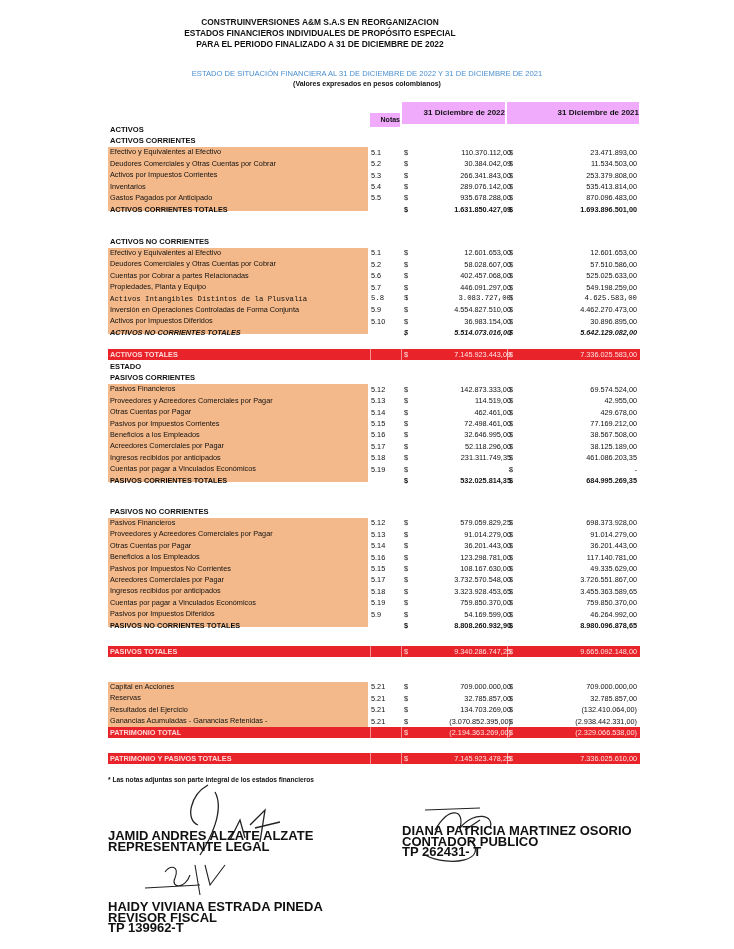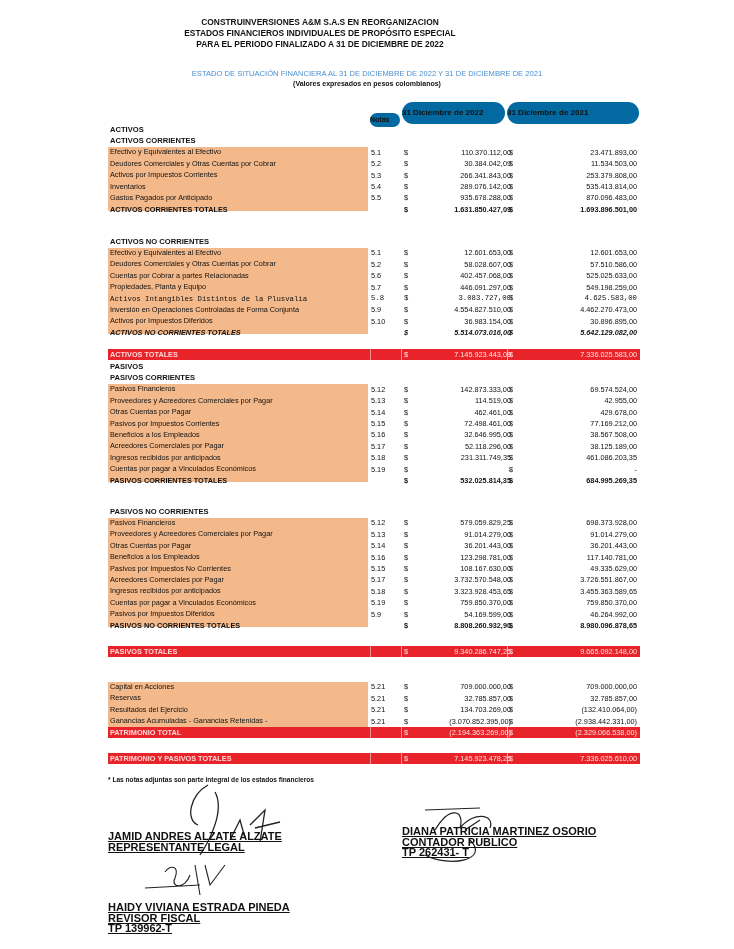"31 Diciembre de 2022" .colhead { background: #0369a1 -> #f0abfc; border-radius: 11px -> none; text-align: left -> right }
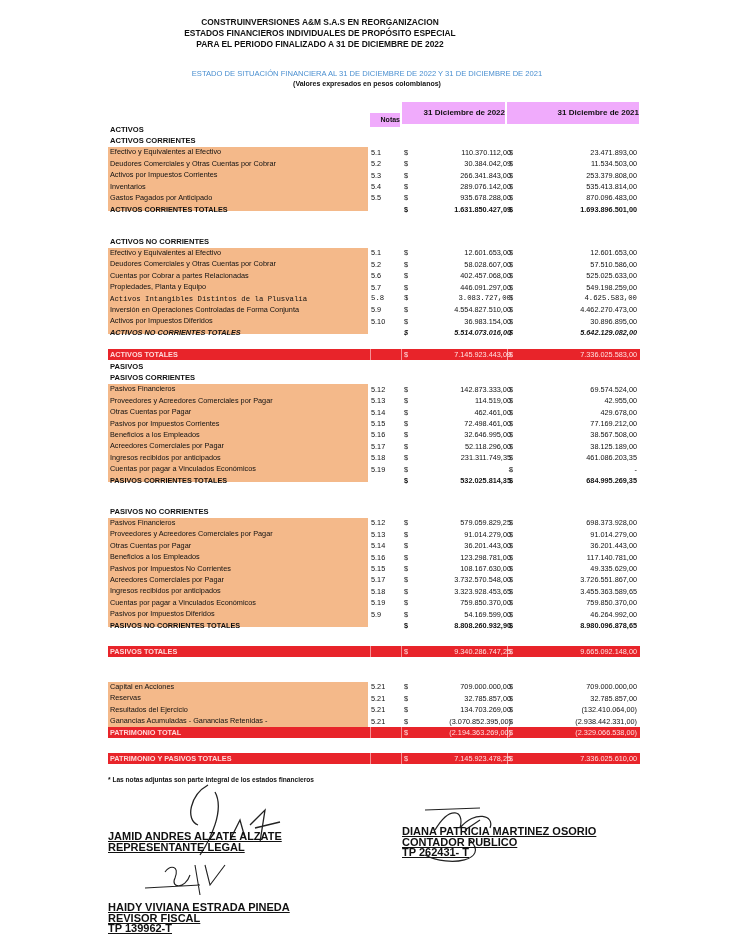"PASIVOS" span.label { text: PASIVOS -> ESTADO }
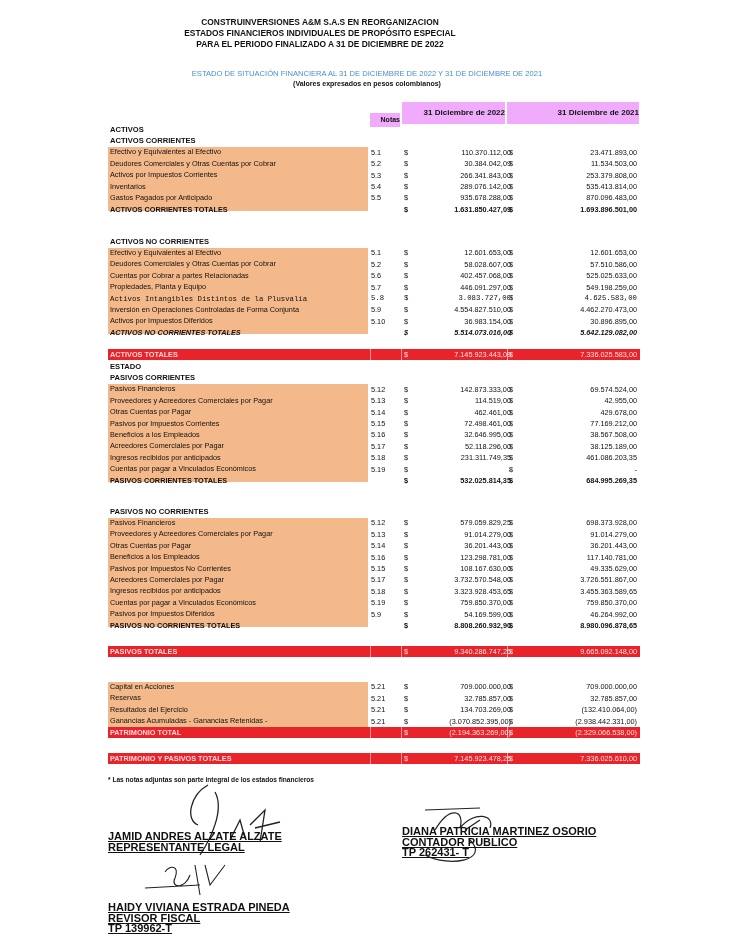"JAMID ANDRES ALZATE ALZATE" .sig { font-size: 11px -> 13px; text-decoration: underline -> none }
